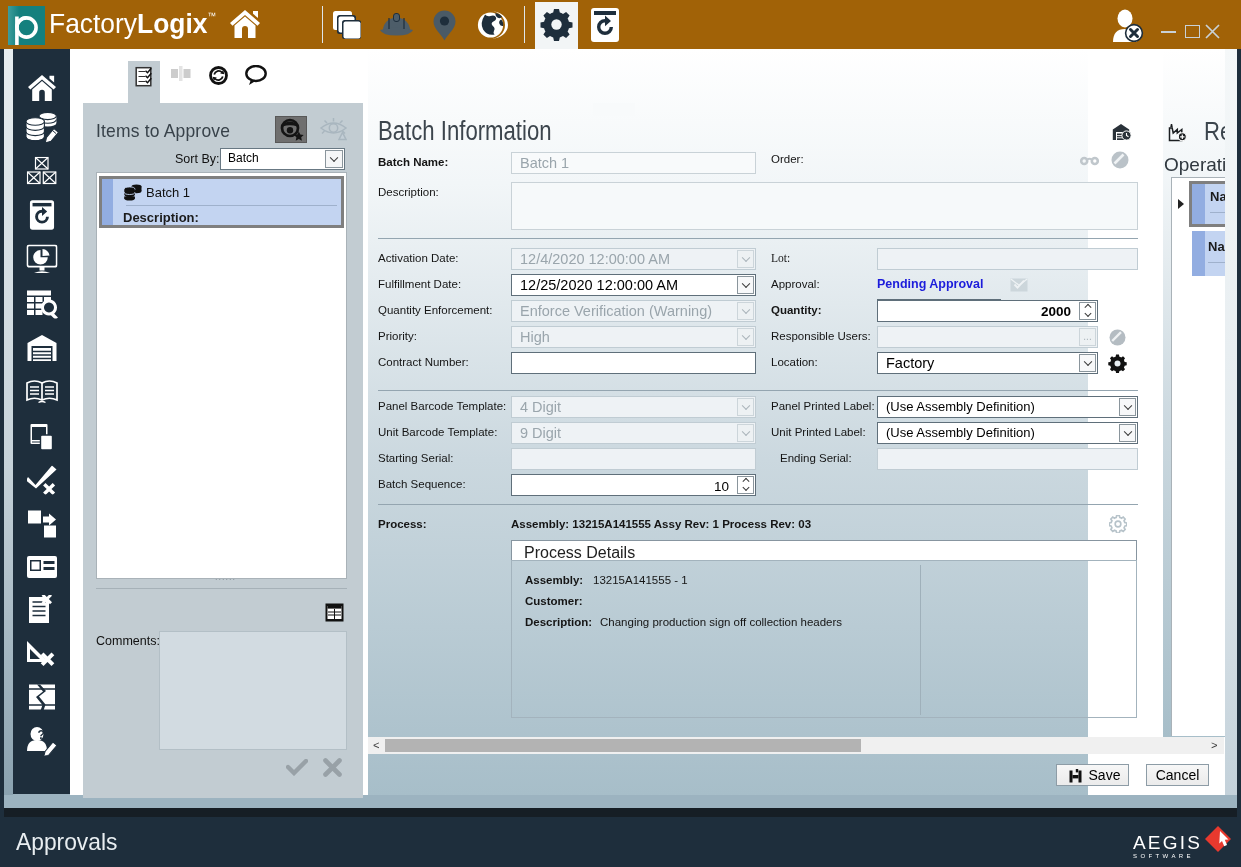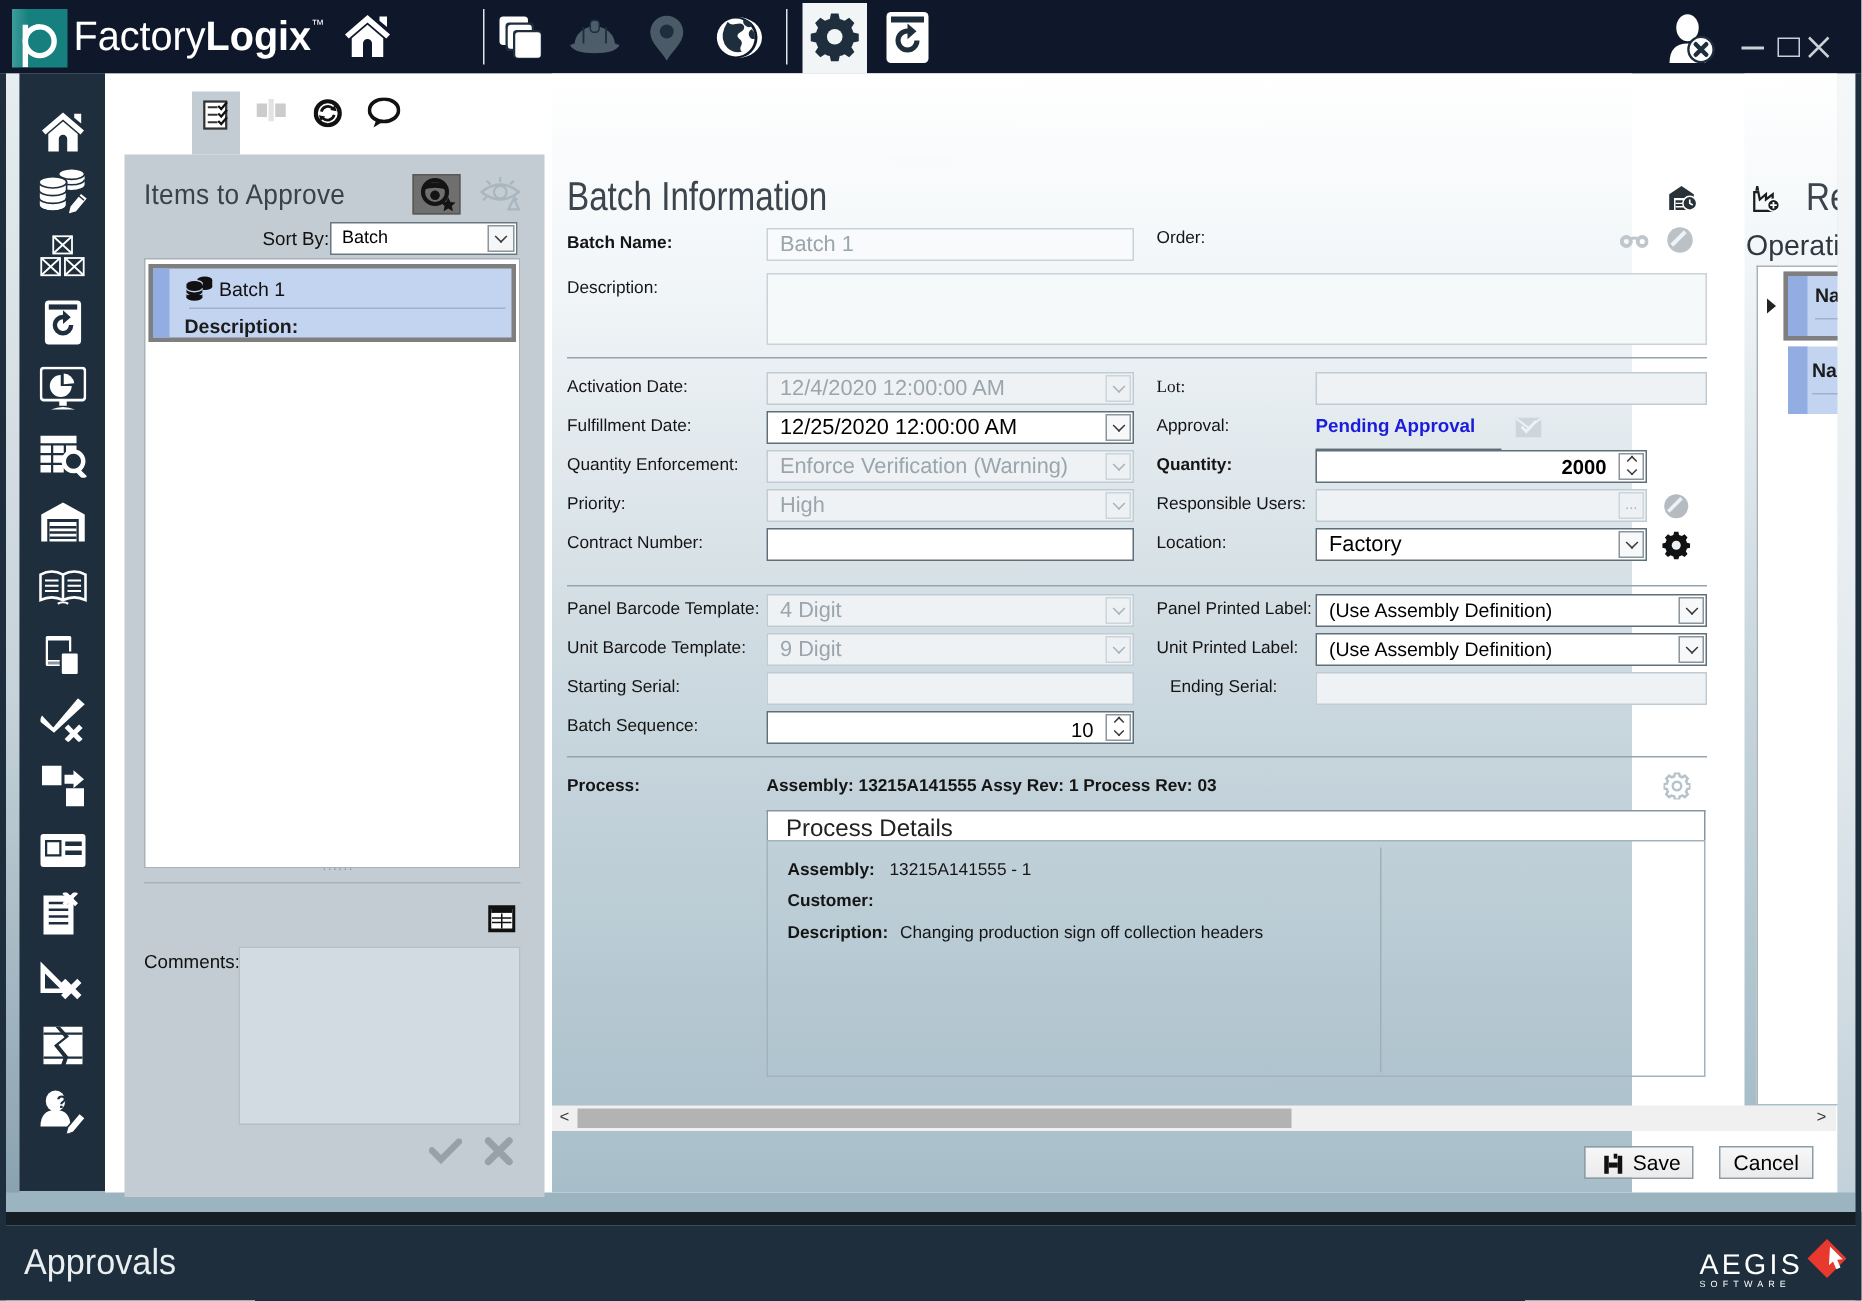"FactoryLogix™" #topbar { background: #0f172a -> #a16207 }
